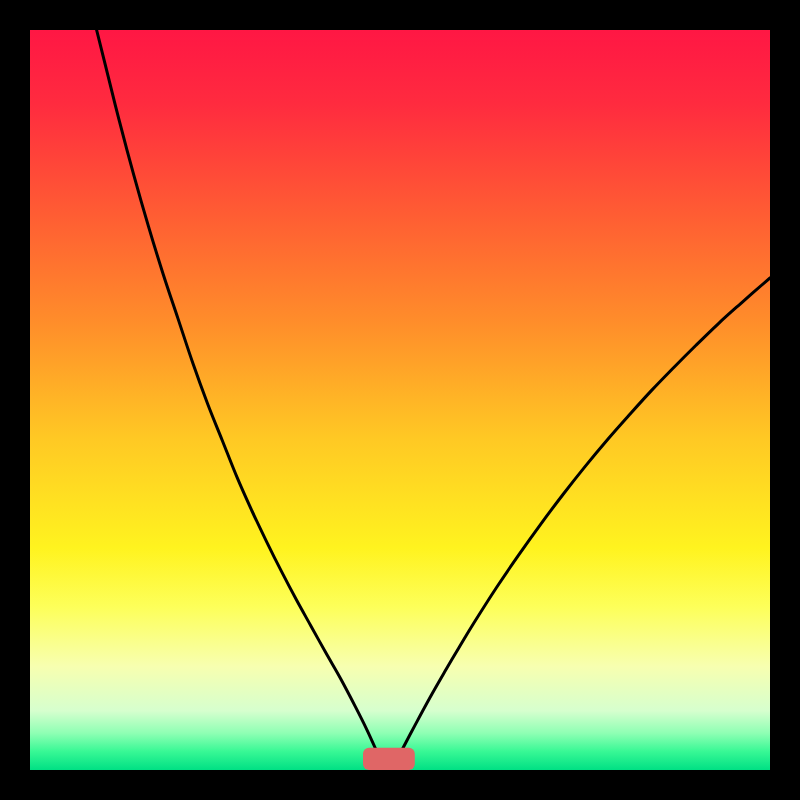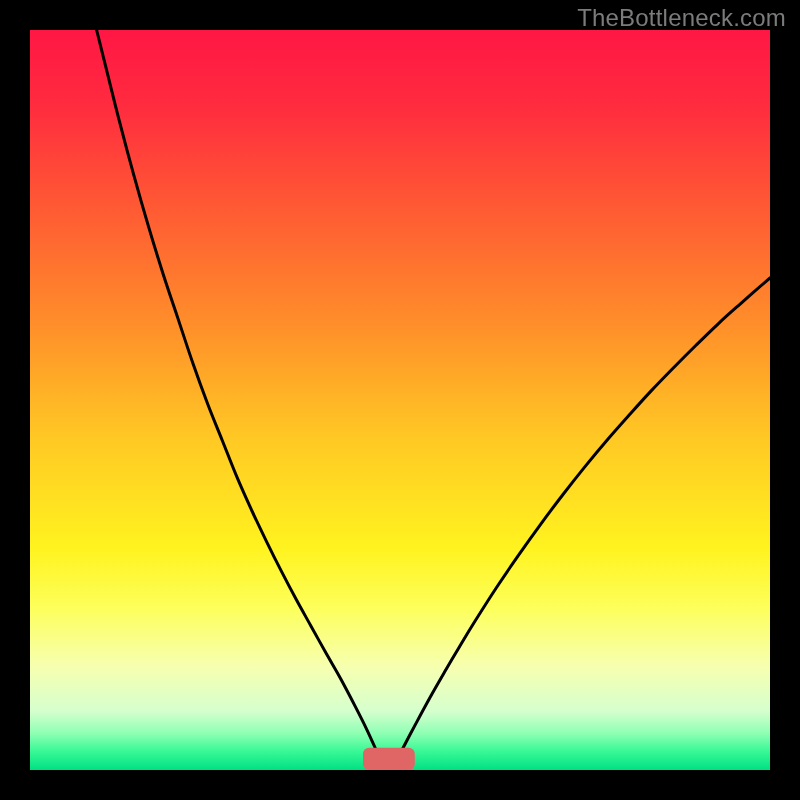"TheBottleneck.com" div.watermark { html: <div>TheBottleneck.com</div> -> none }
